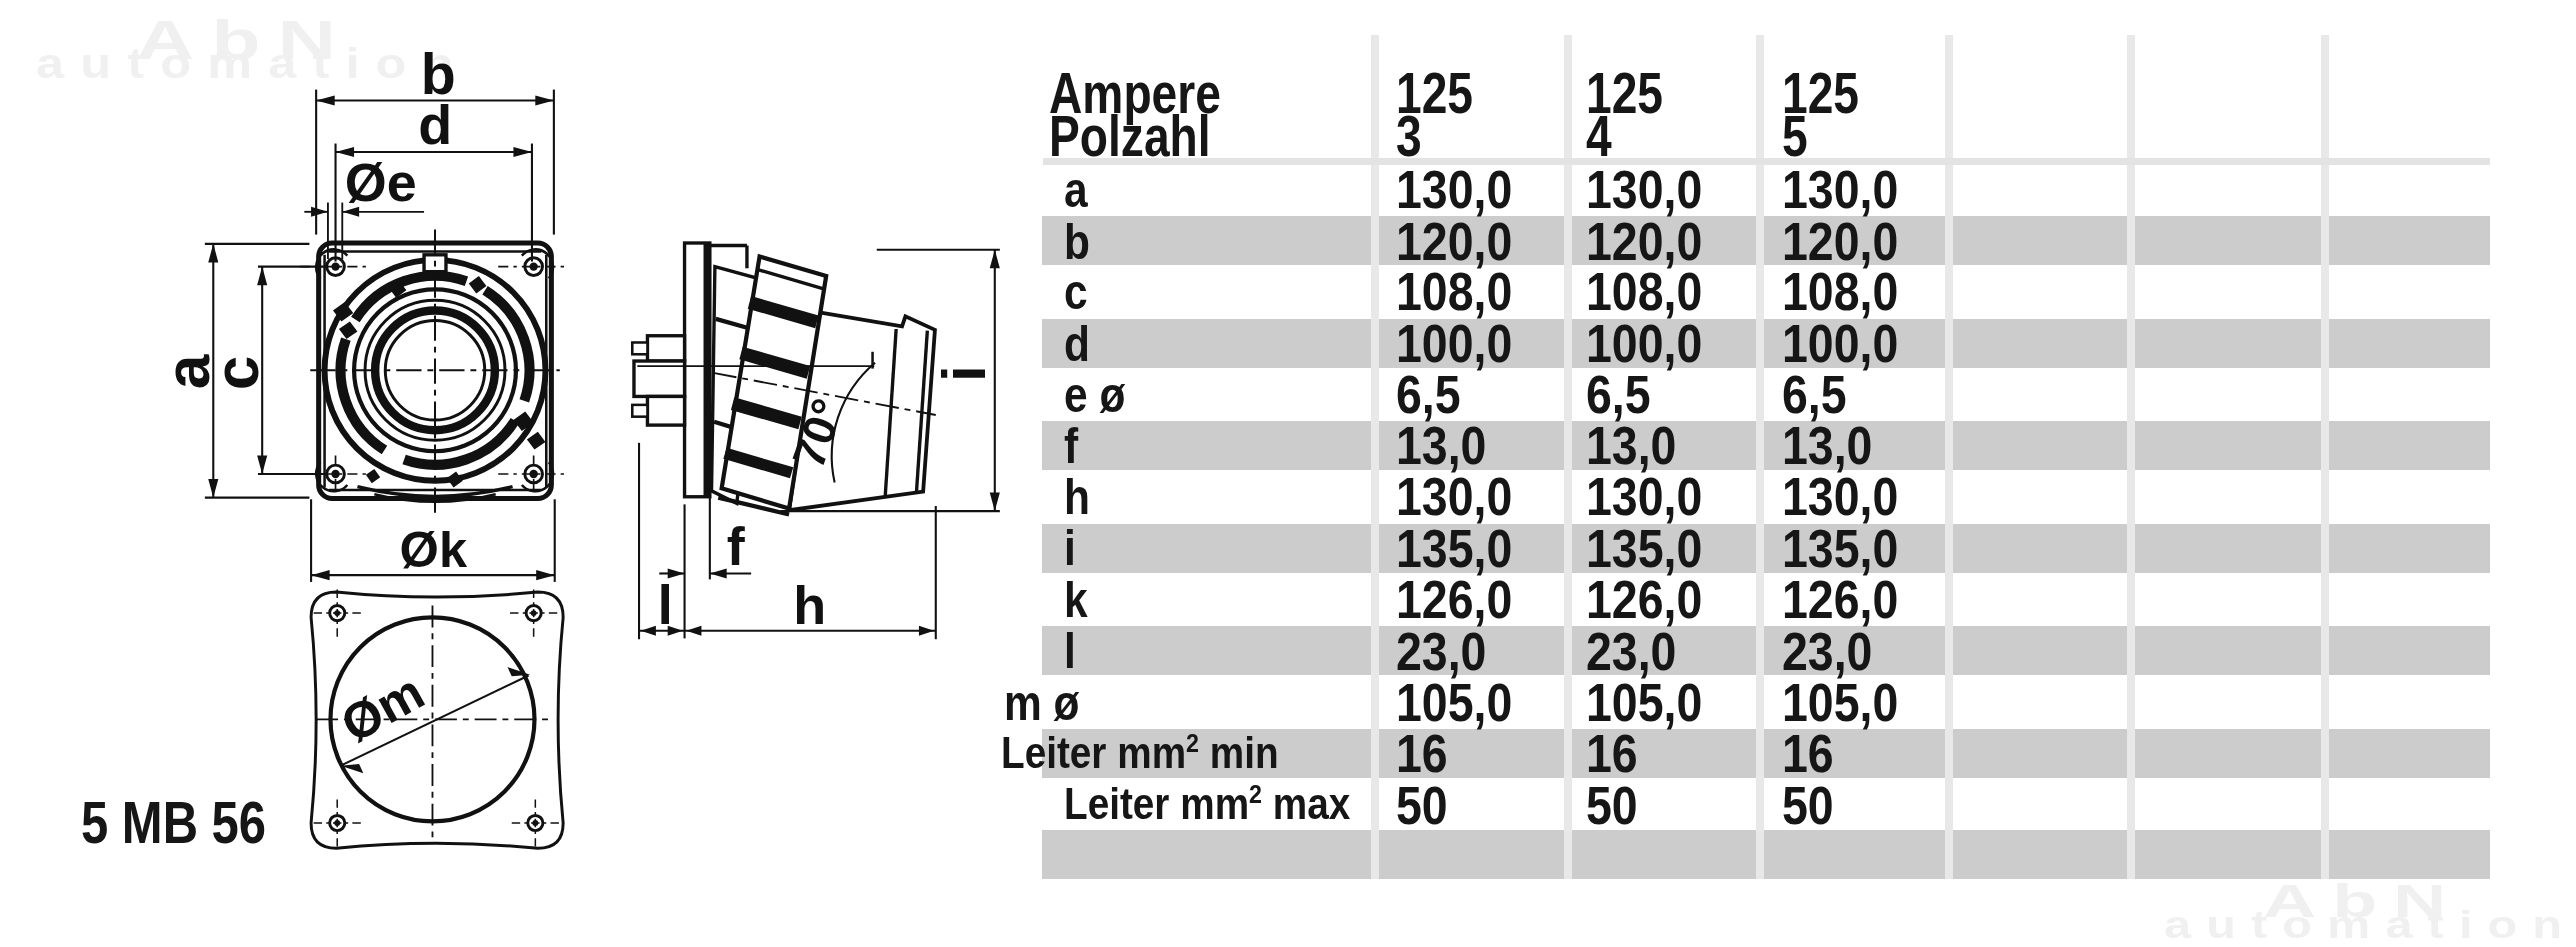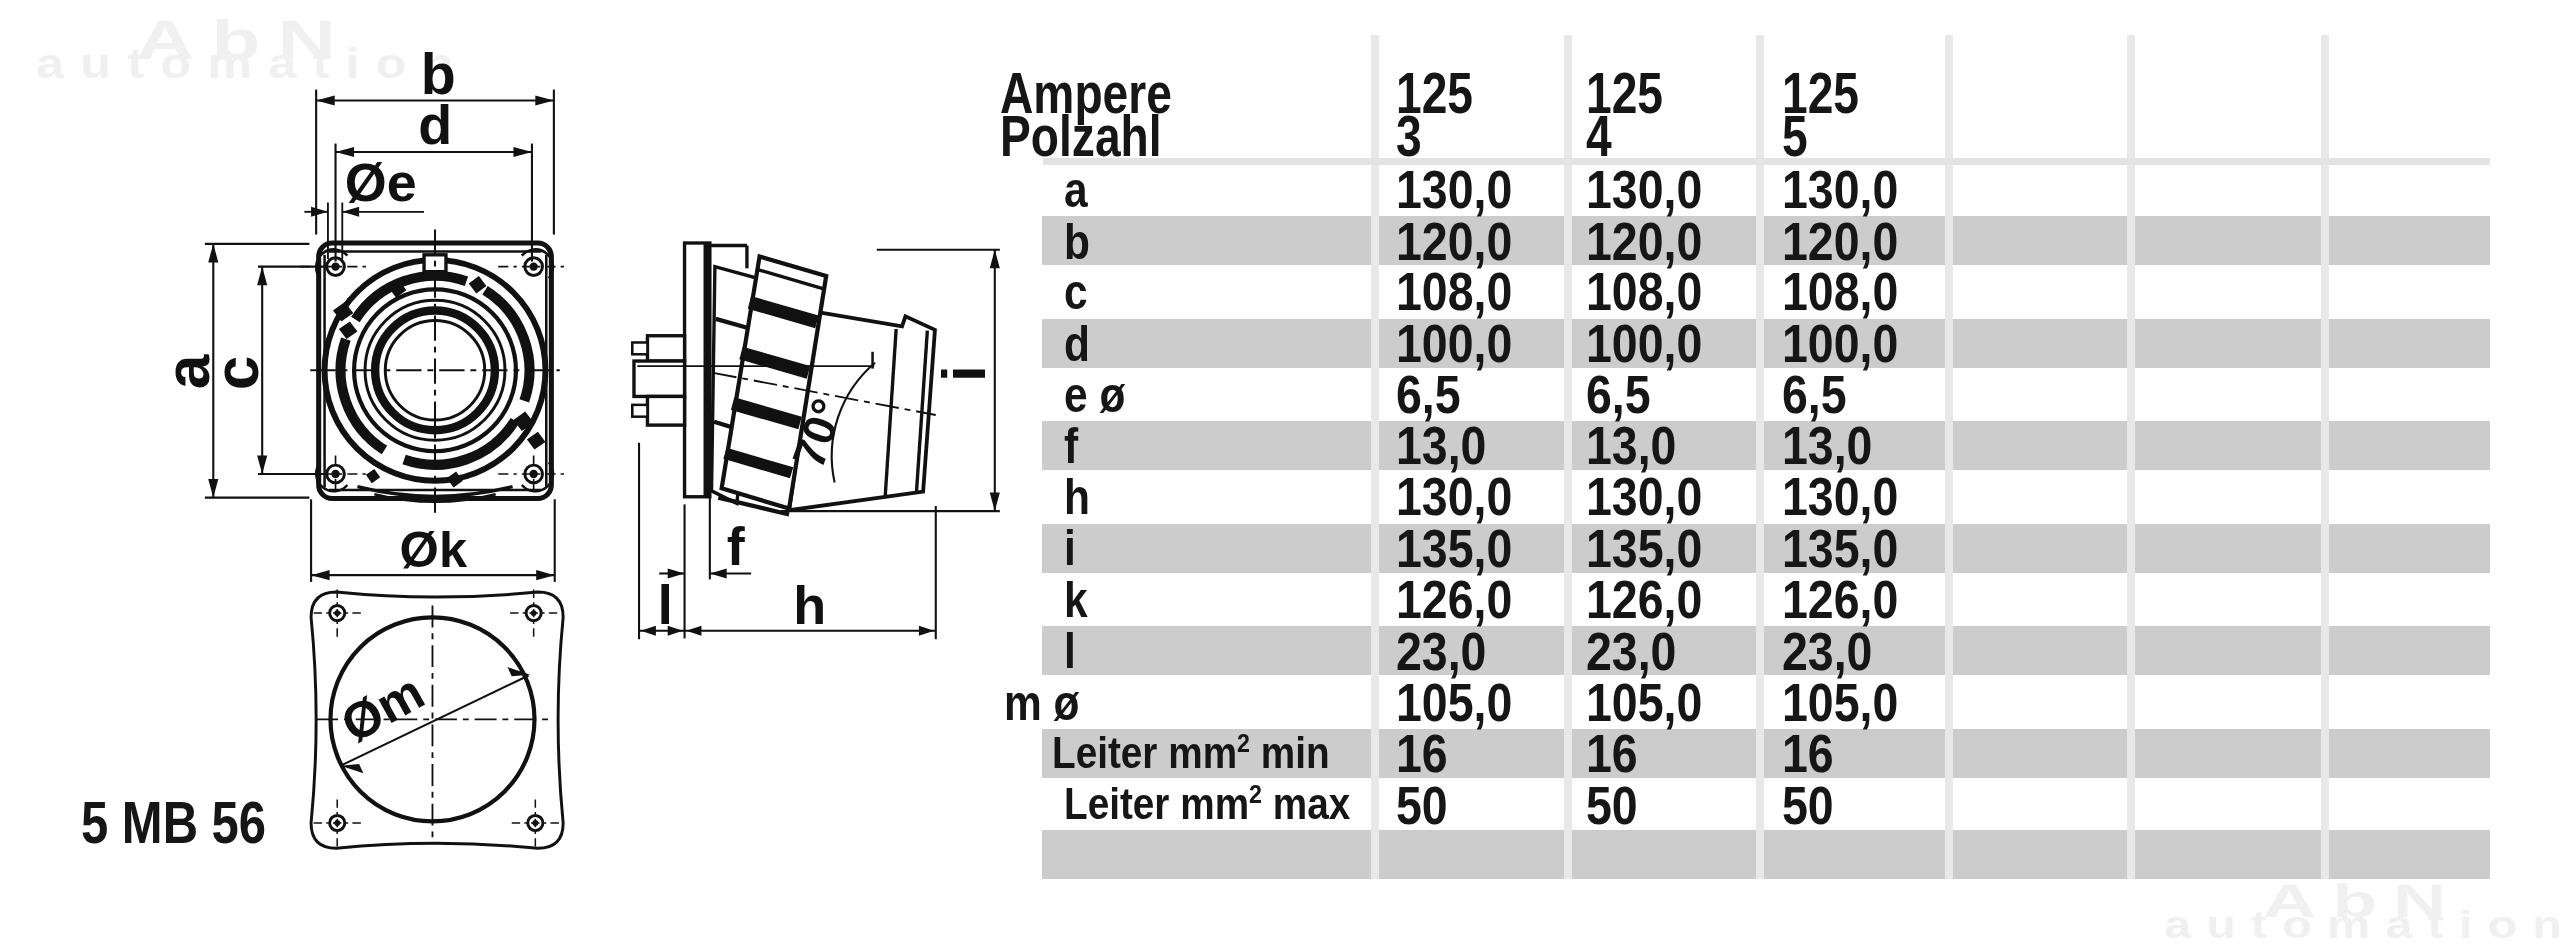"Ampere" div.hdr { left: 1000px -> 1049px }
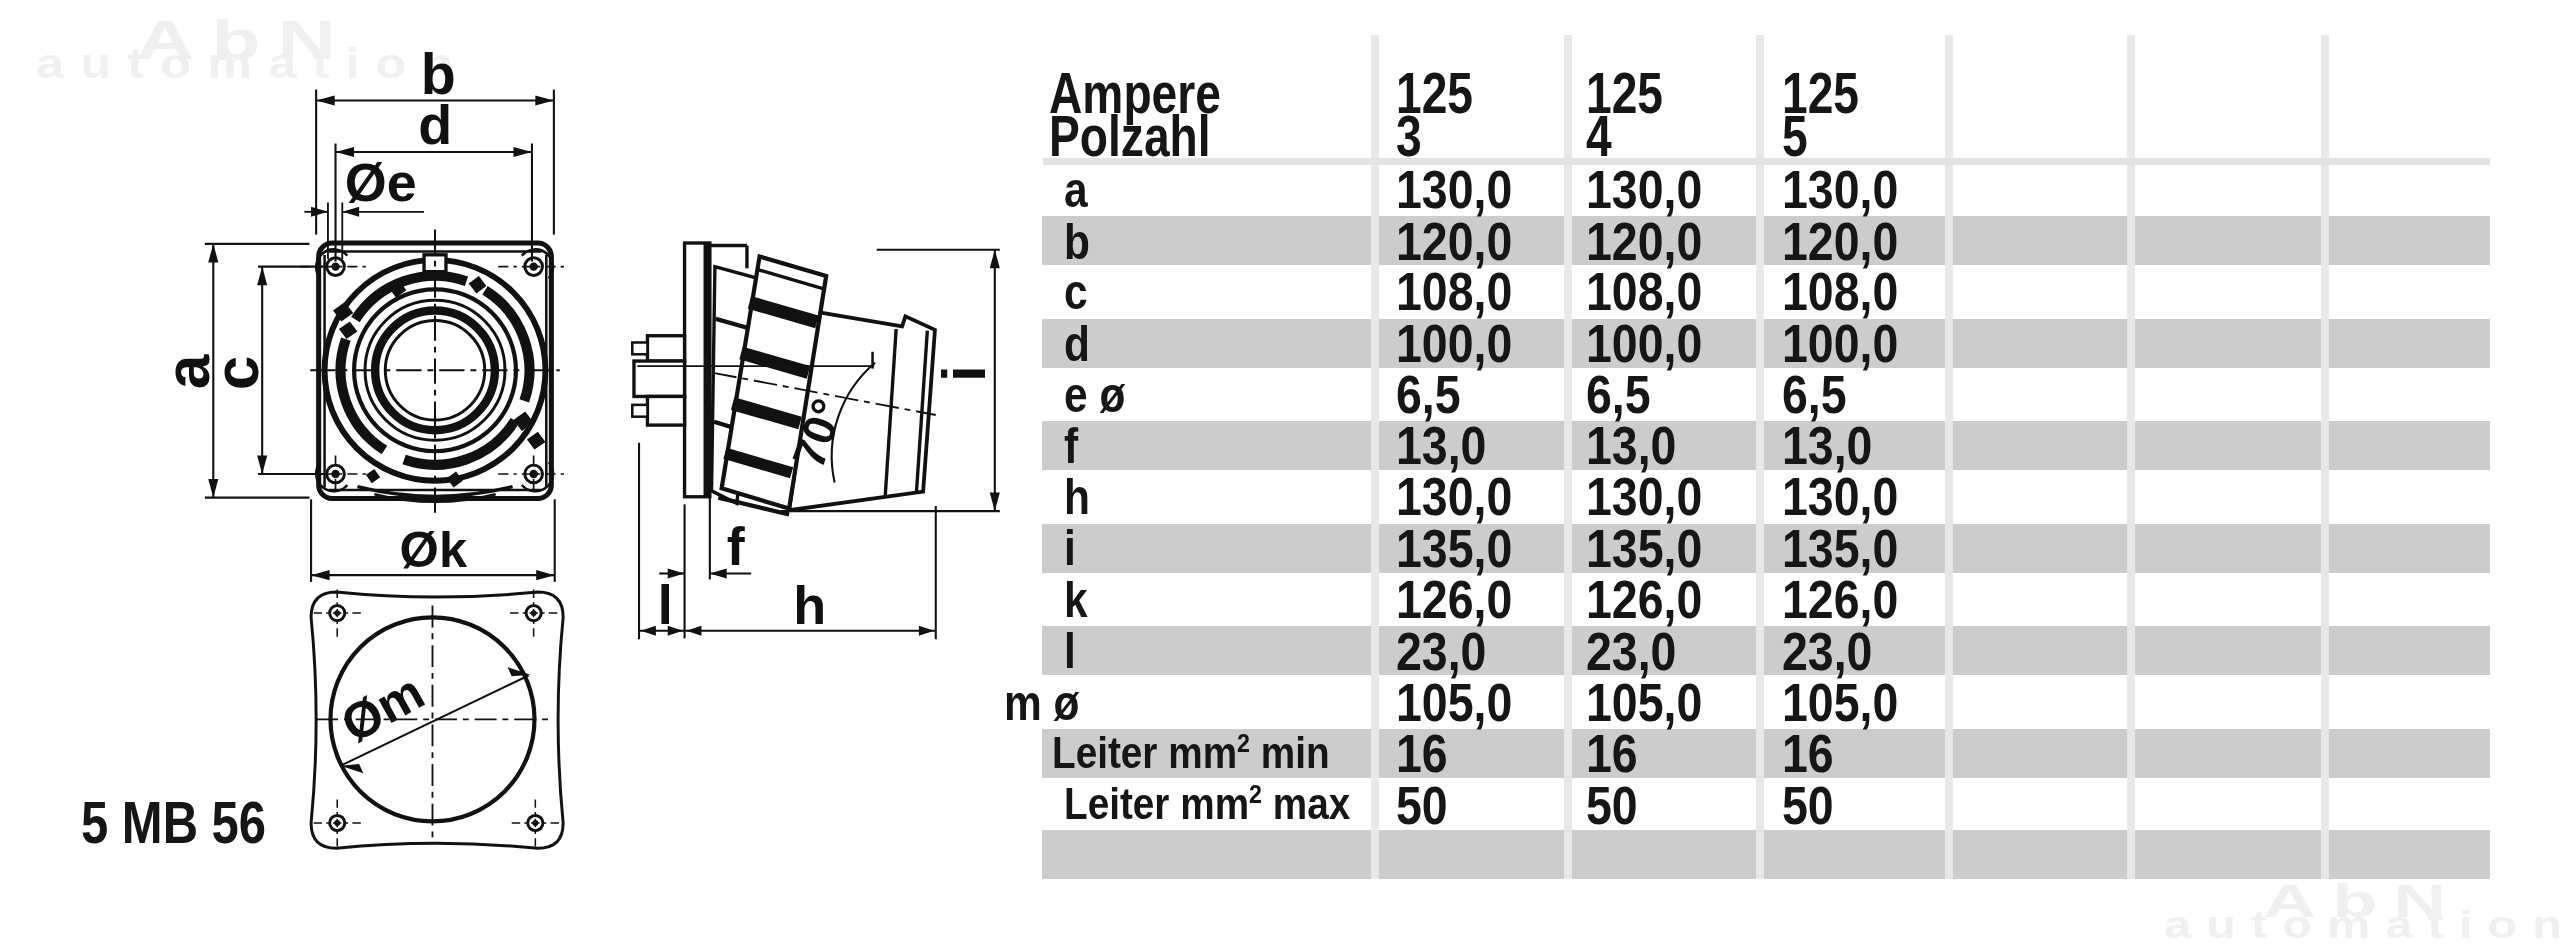"Leiter mm2 min" div.lbl { left: 1052px -> 1001px }
